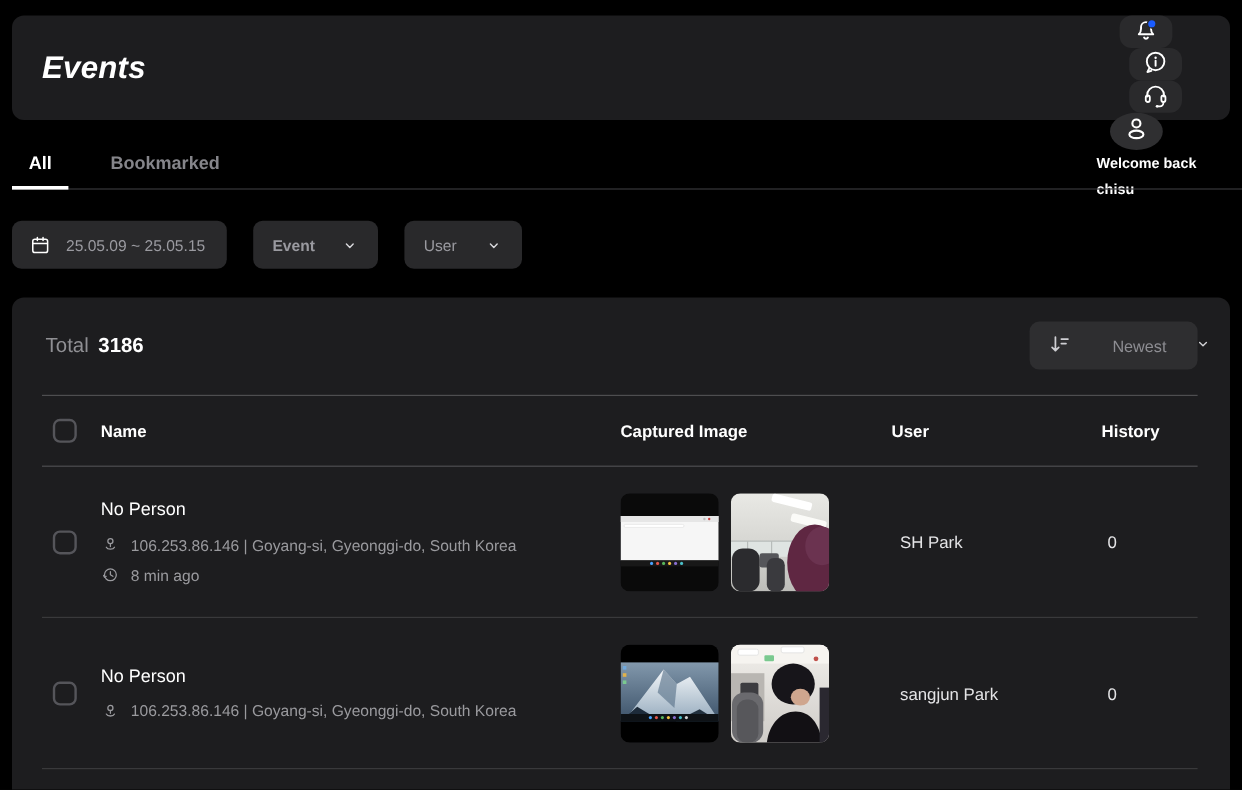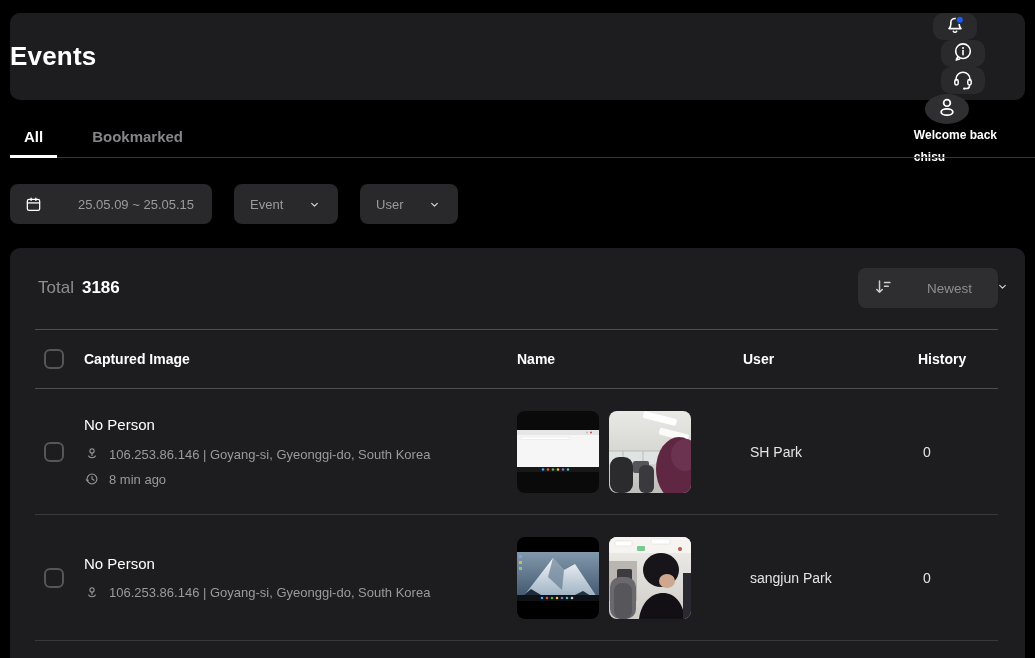"Events" .page-title { font-style: none -> italic; margin-left: none -> 25px }
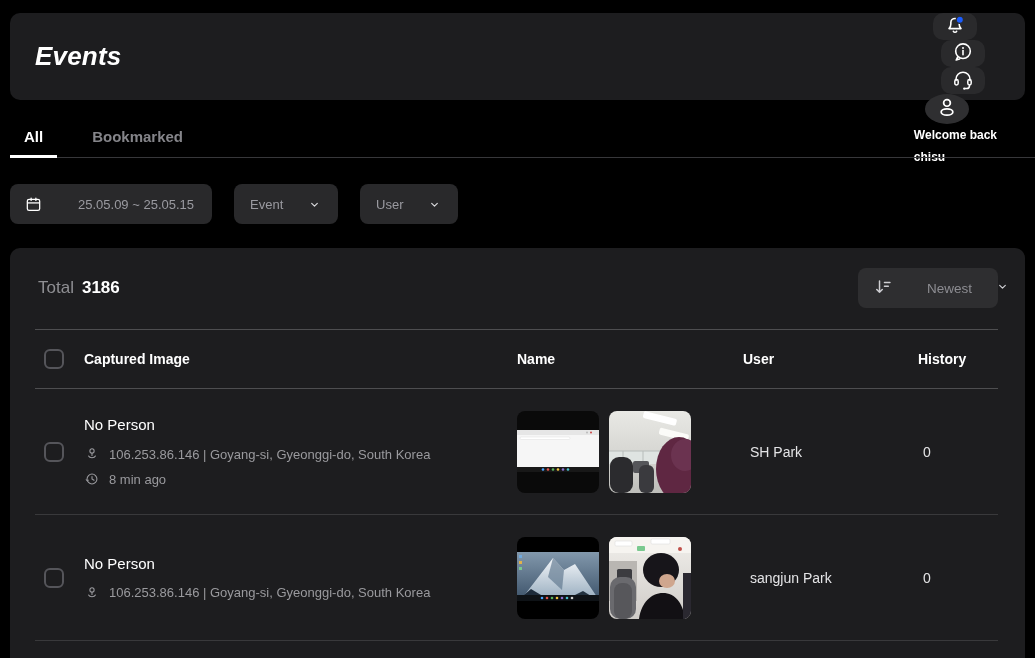"25.05.09 ~ 25.05.15" .chip { gap: 23px -> none }
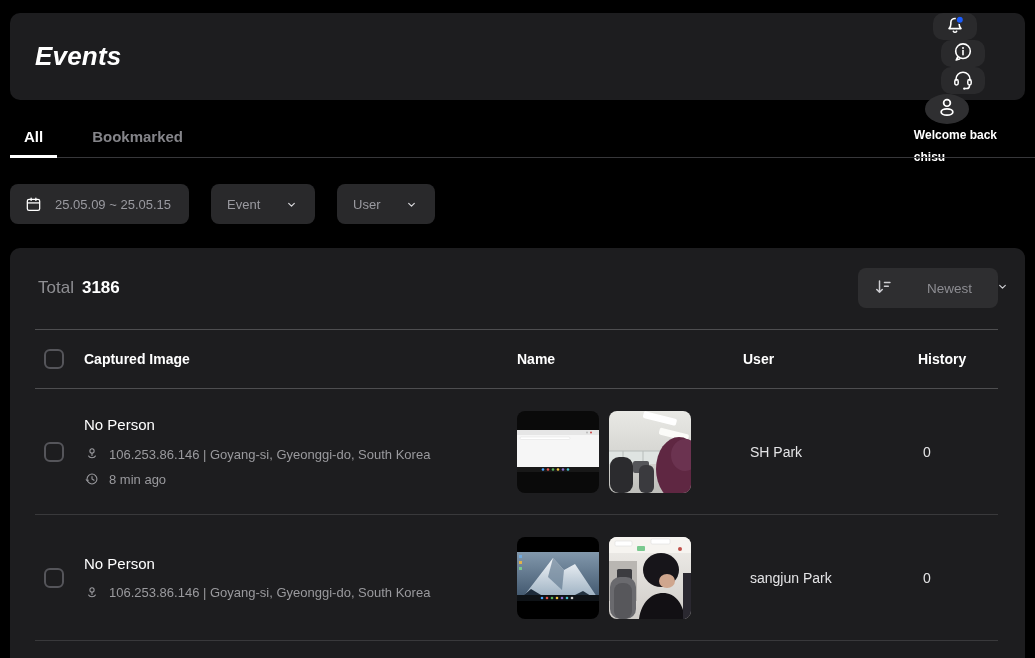"Event" .chip.select.event { font-weight: none -> bold }
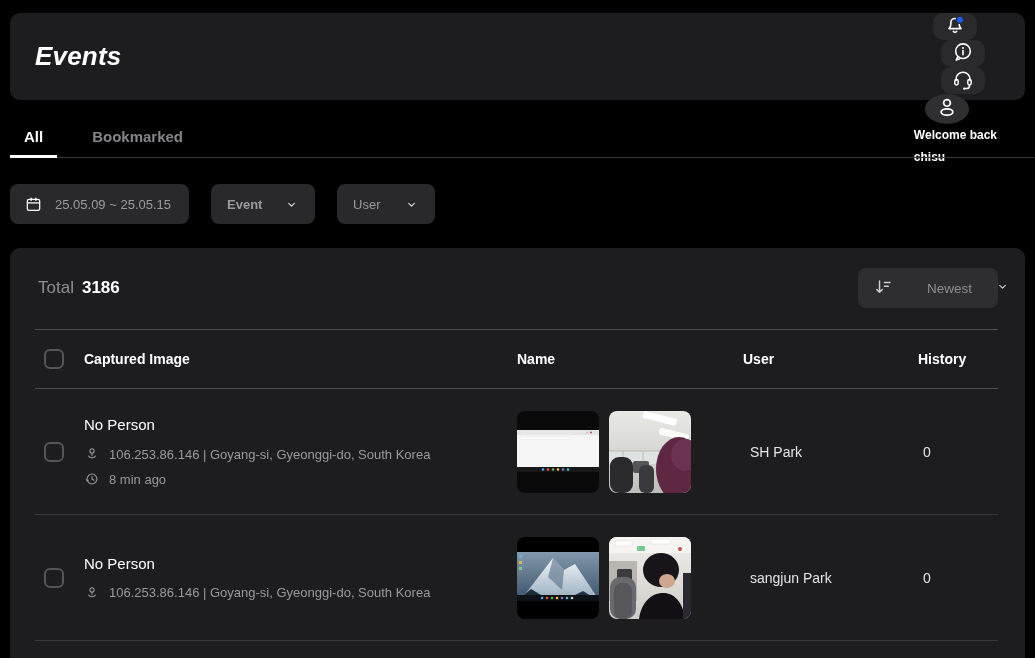"Captured Image" div { order: before "Name" -> after "Name" }
